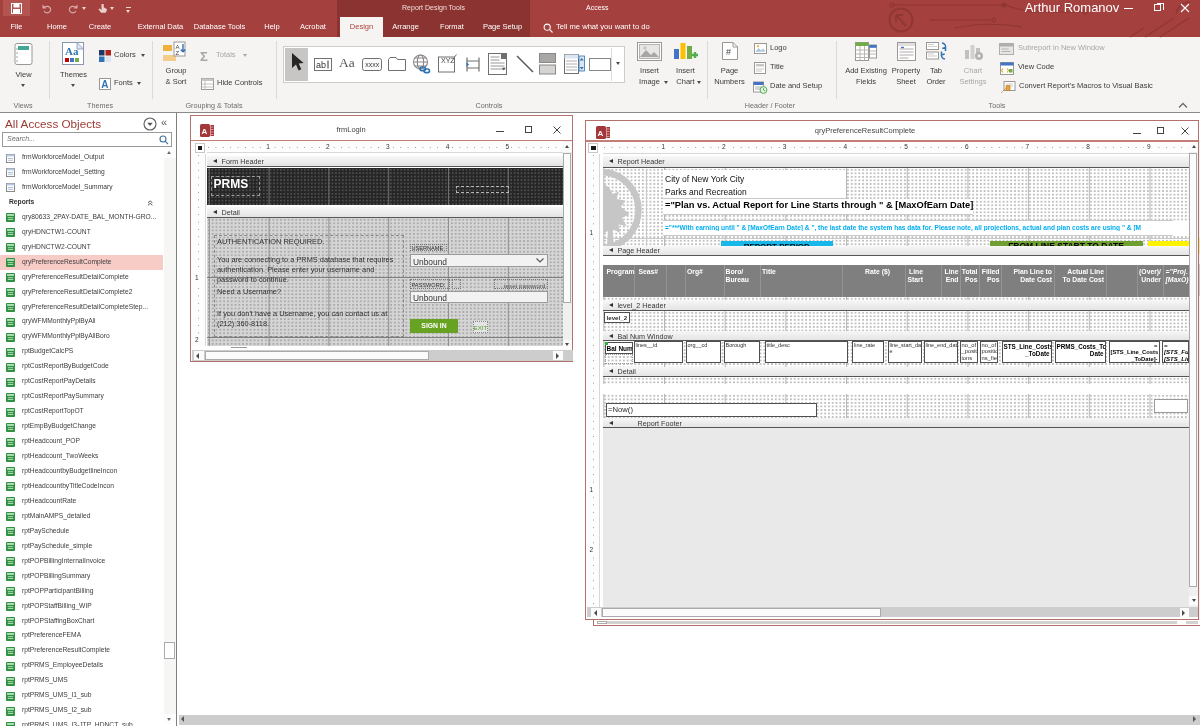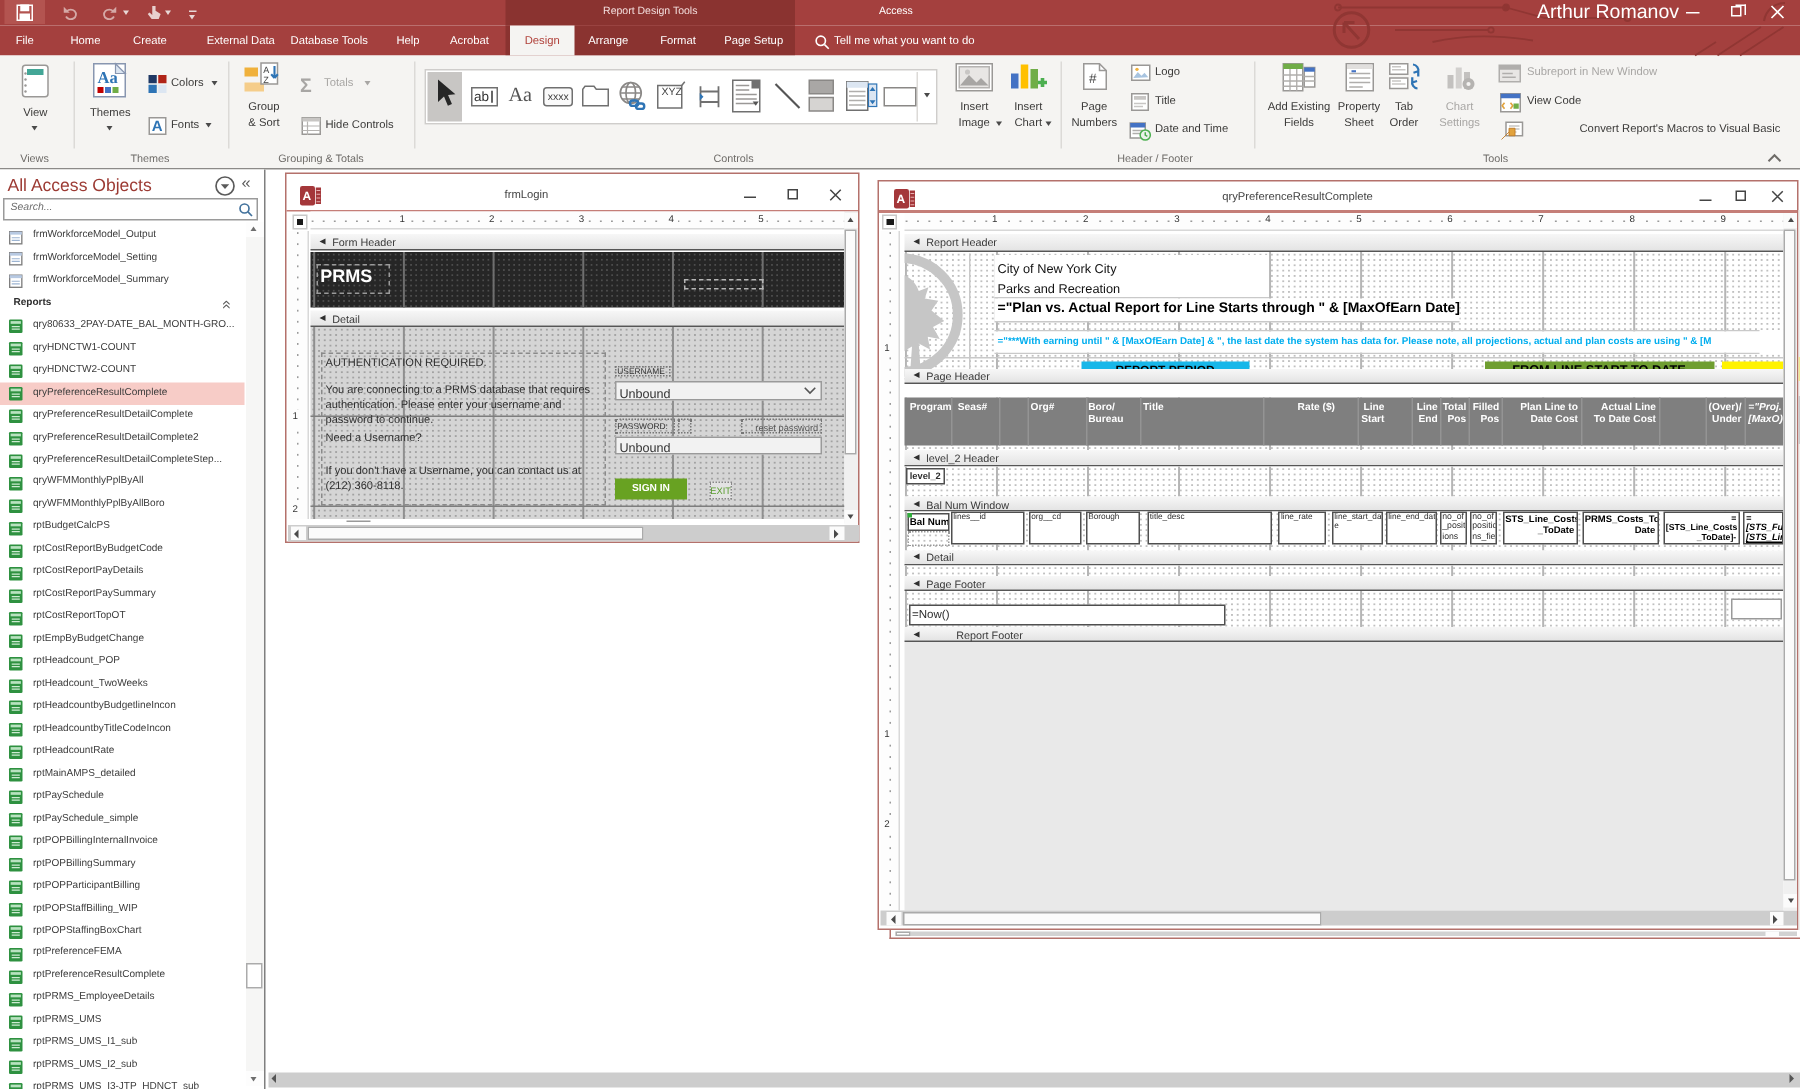"Date and Time" div.rlab { text: Time -> Setup }
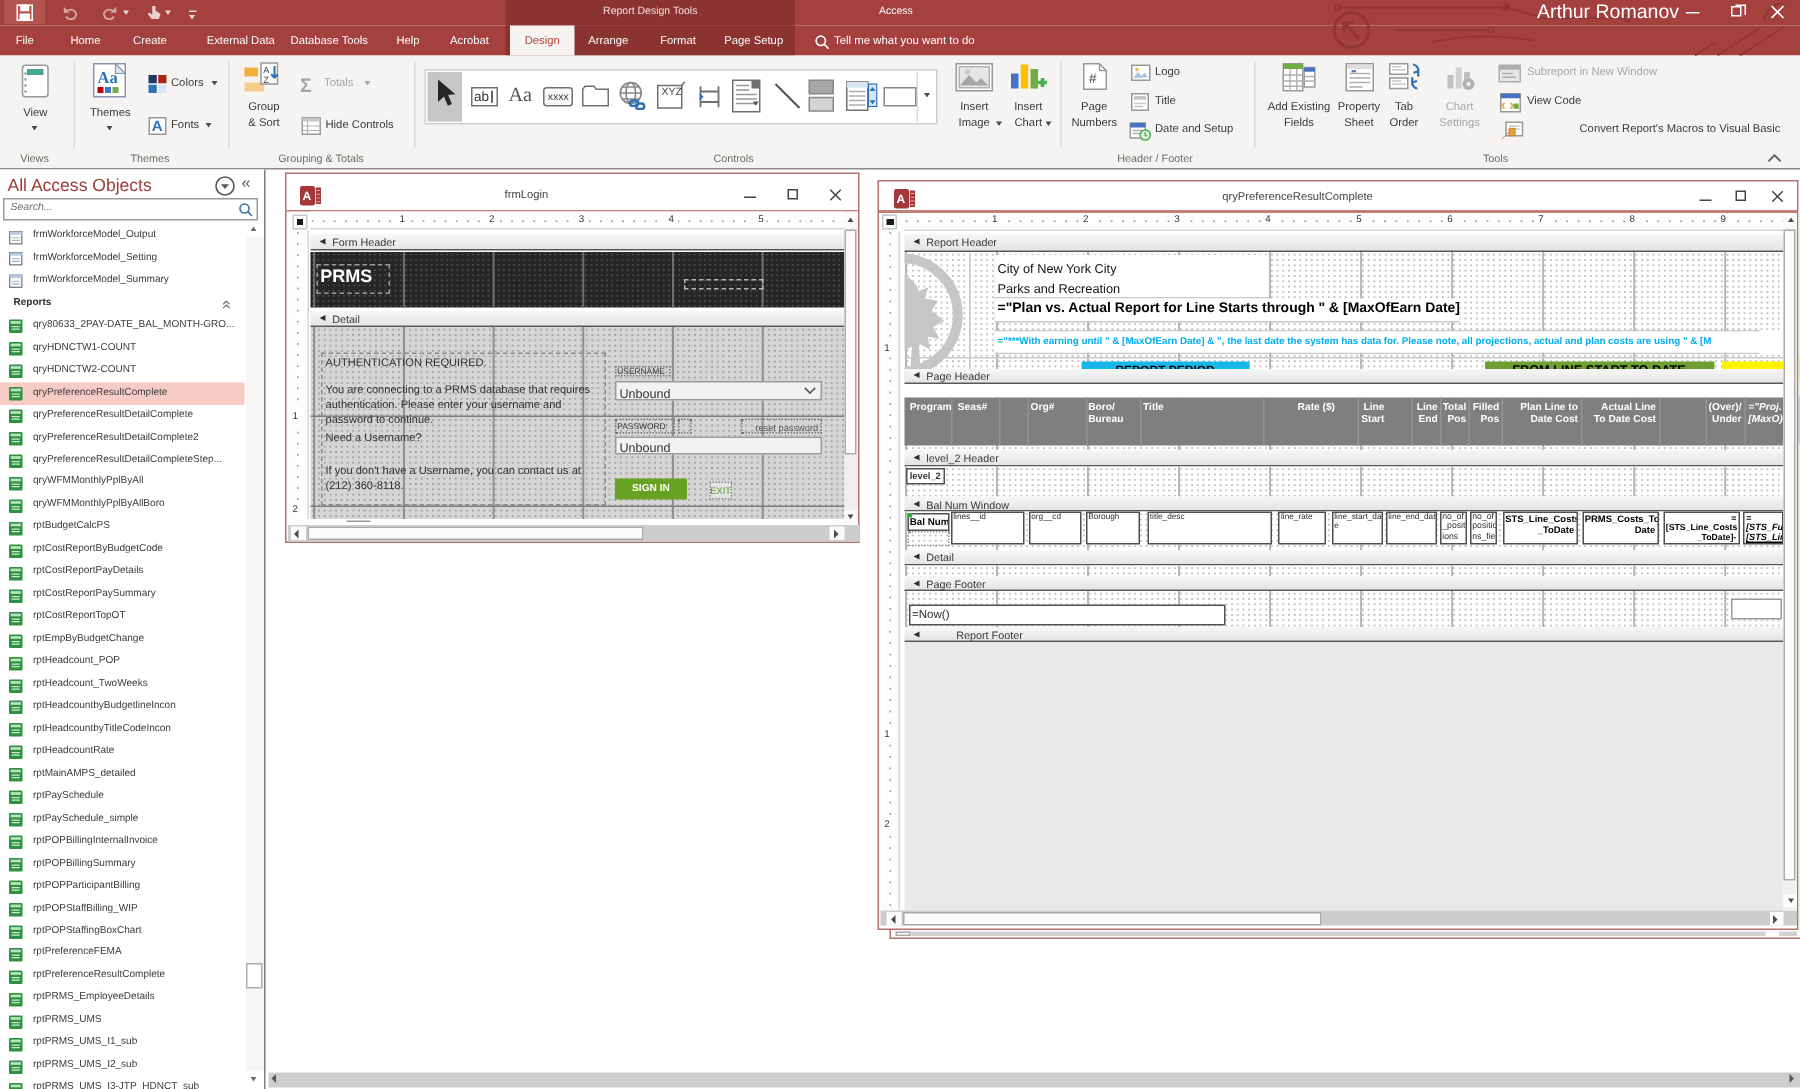"Convert Report's Macros to Visual" div.rlab { left: 1053px -> 1019px }
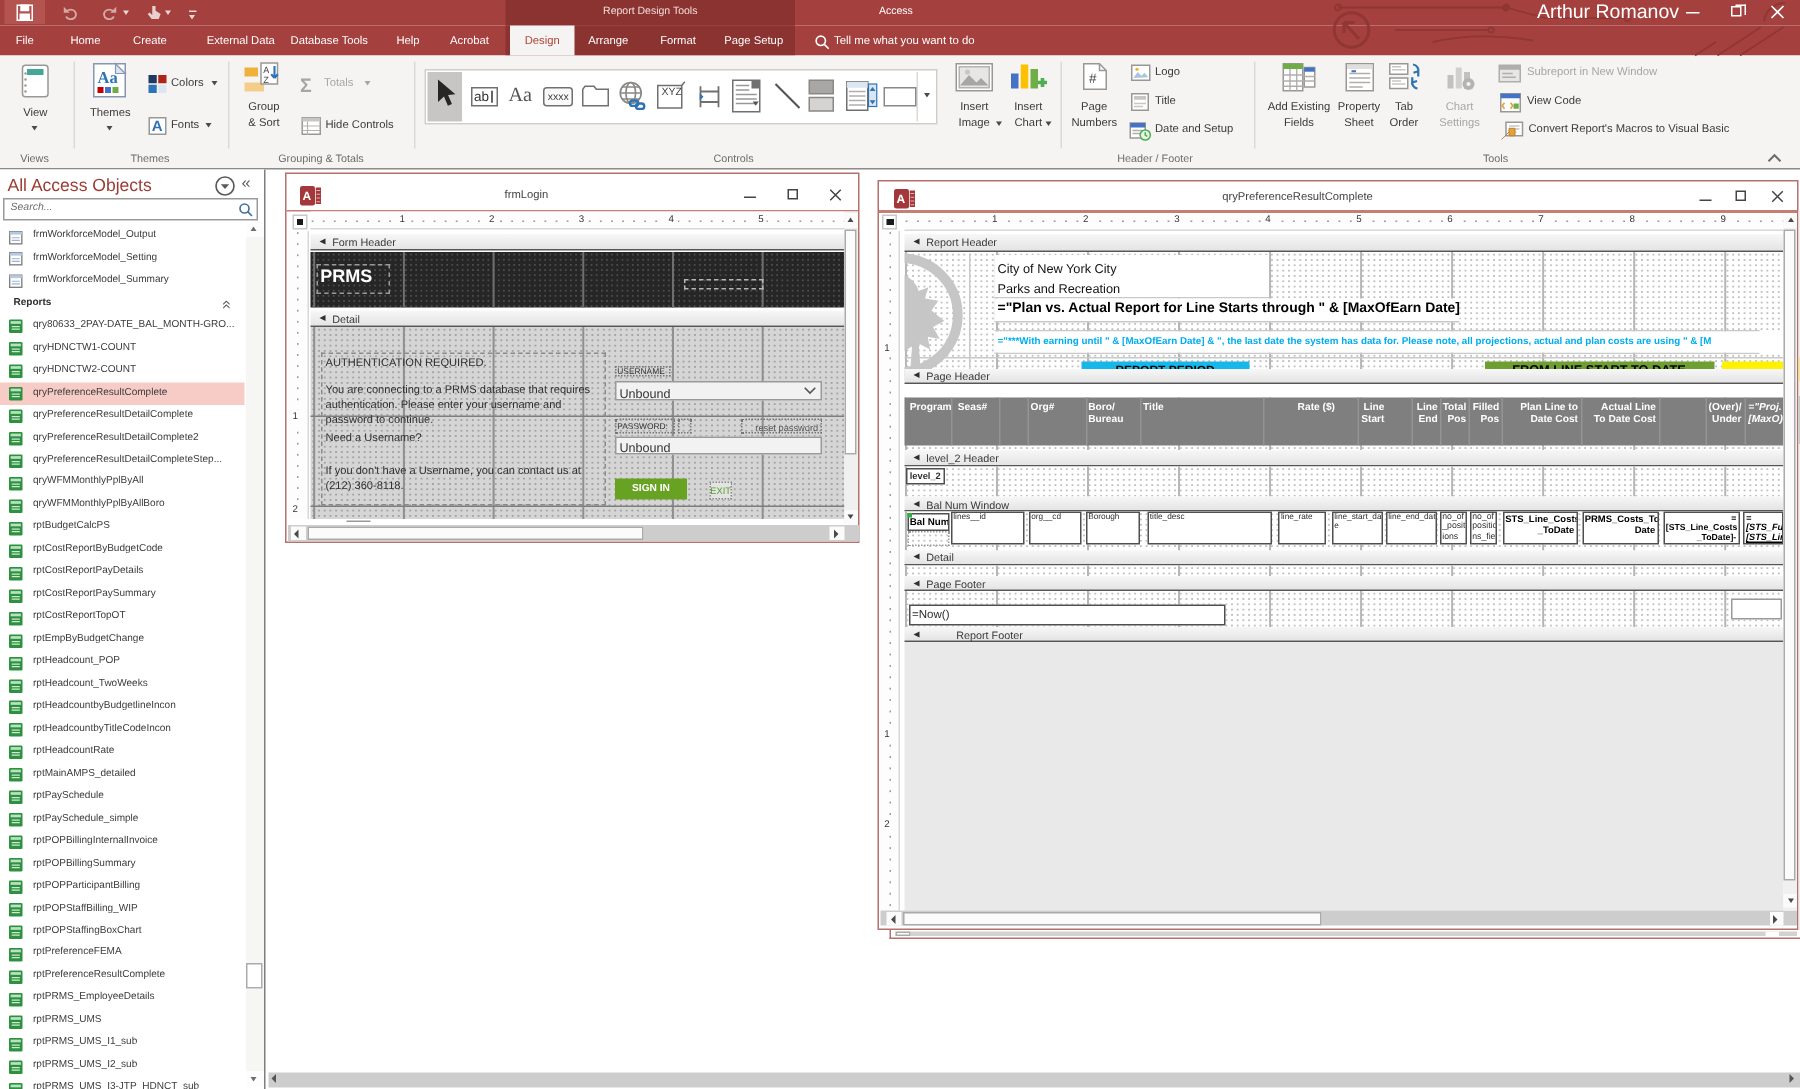"Page Footer" div.a { html: <div> <i></i> <span>Page Footer</span> </div> -> none }
